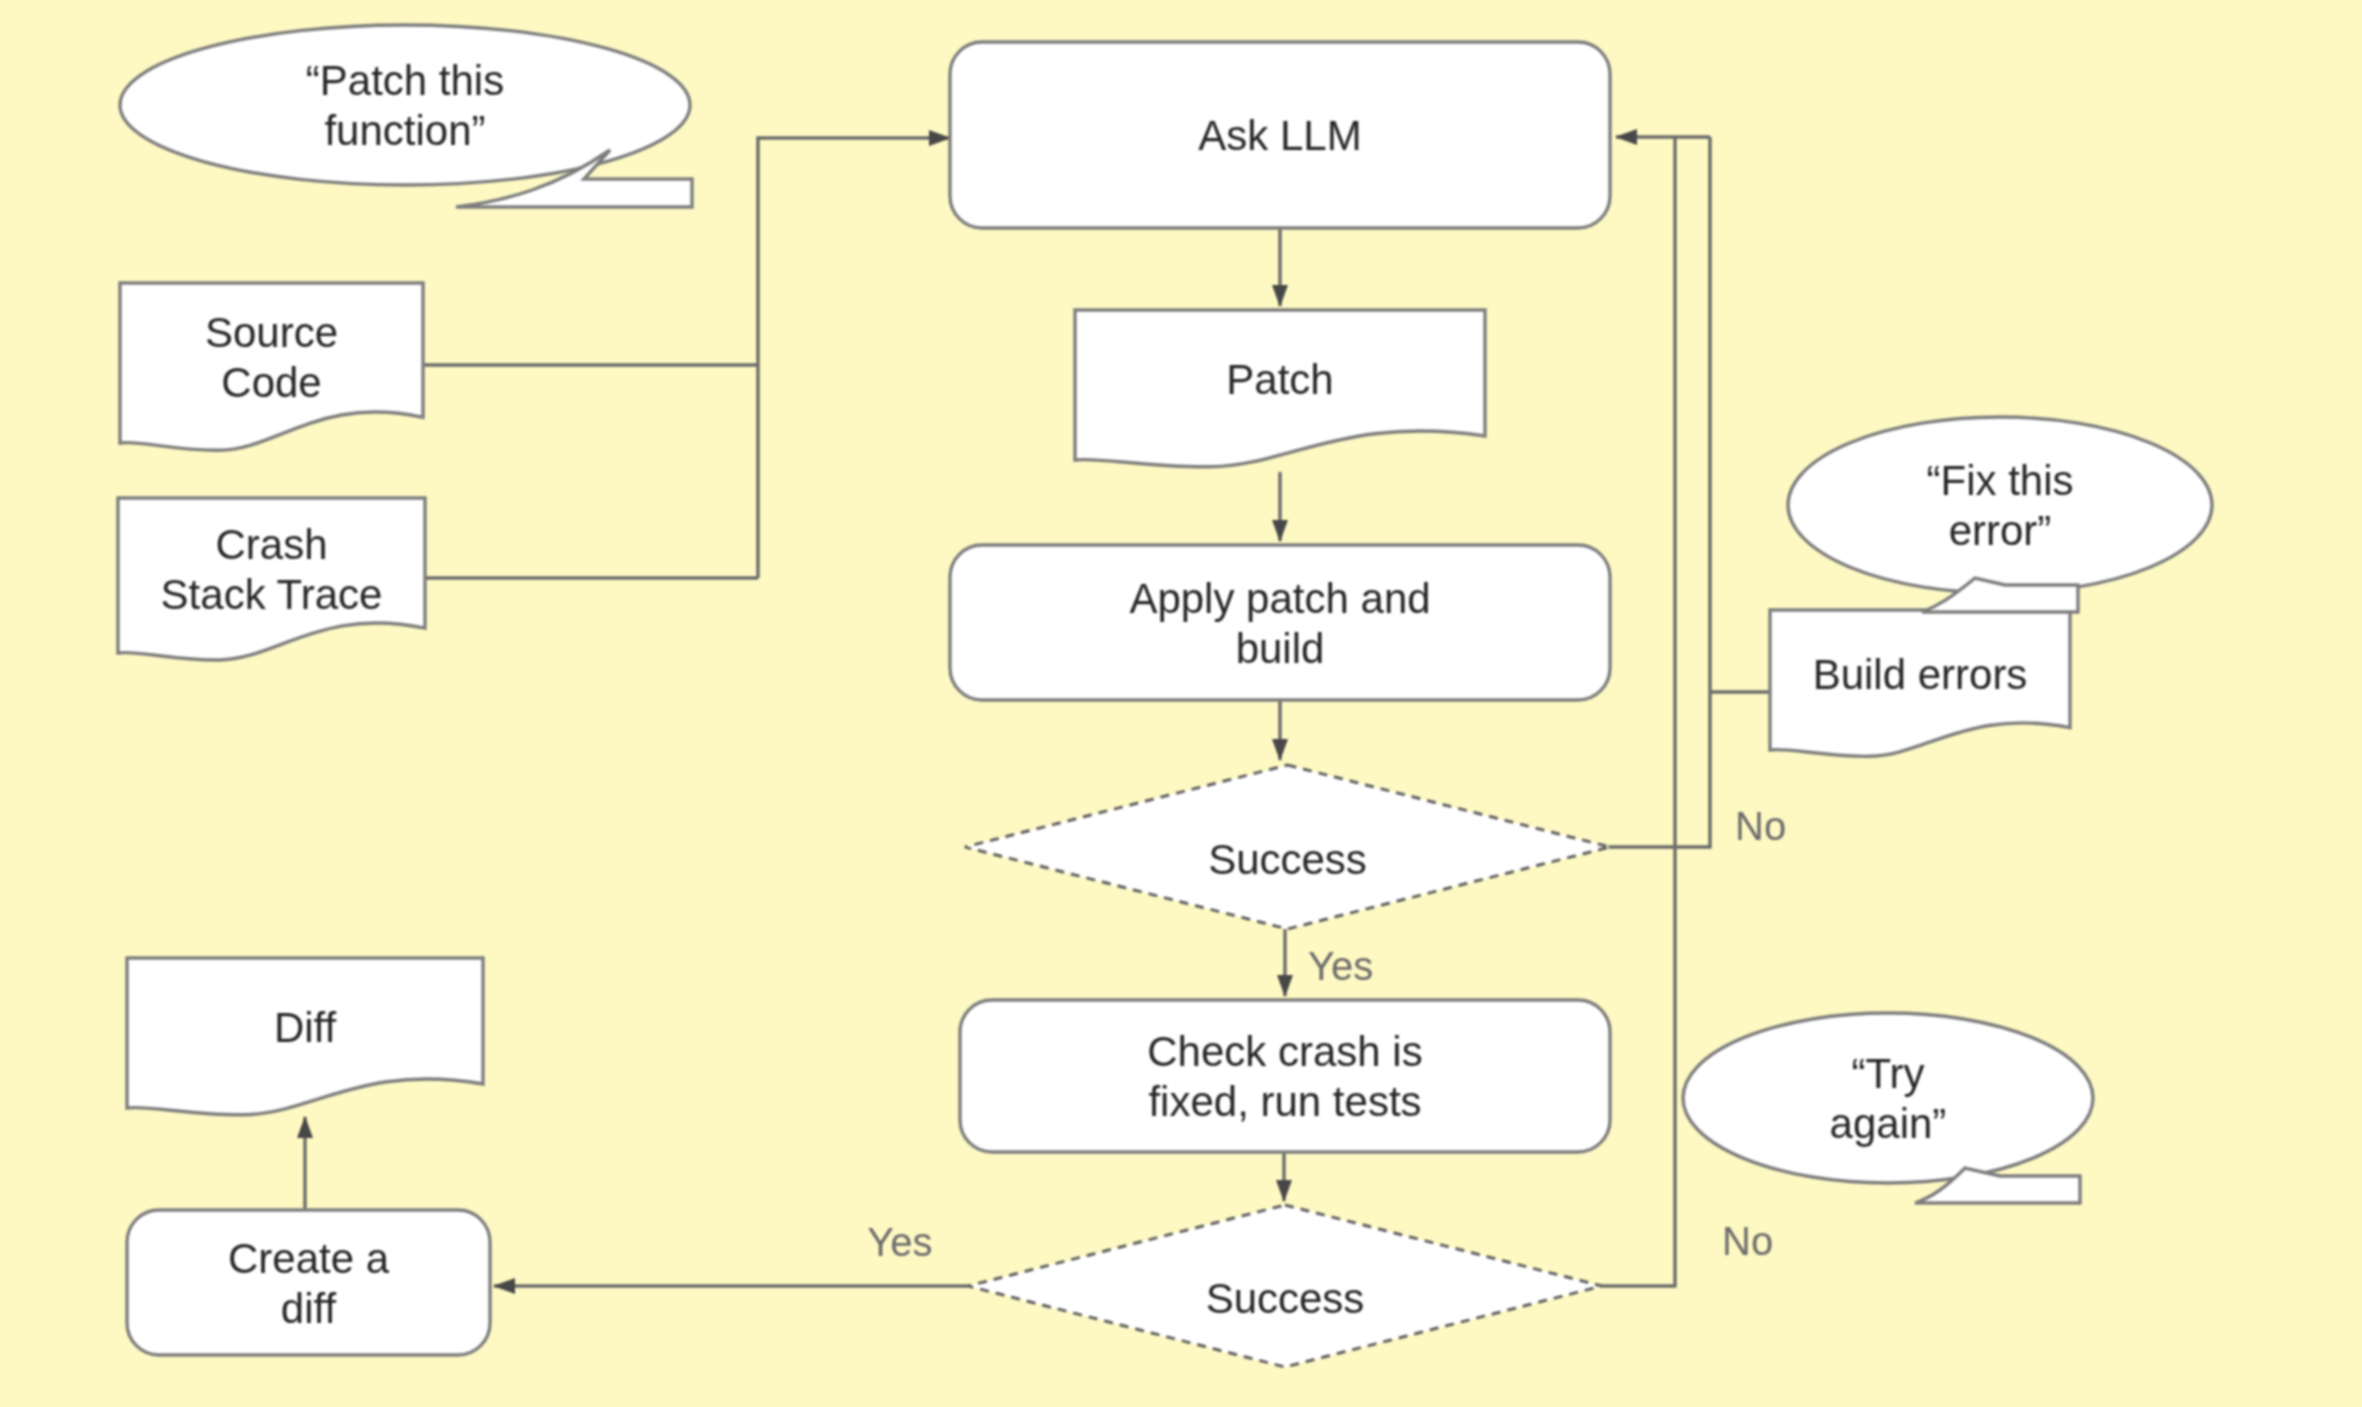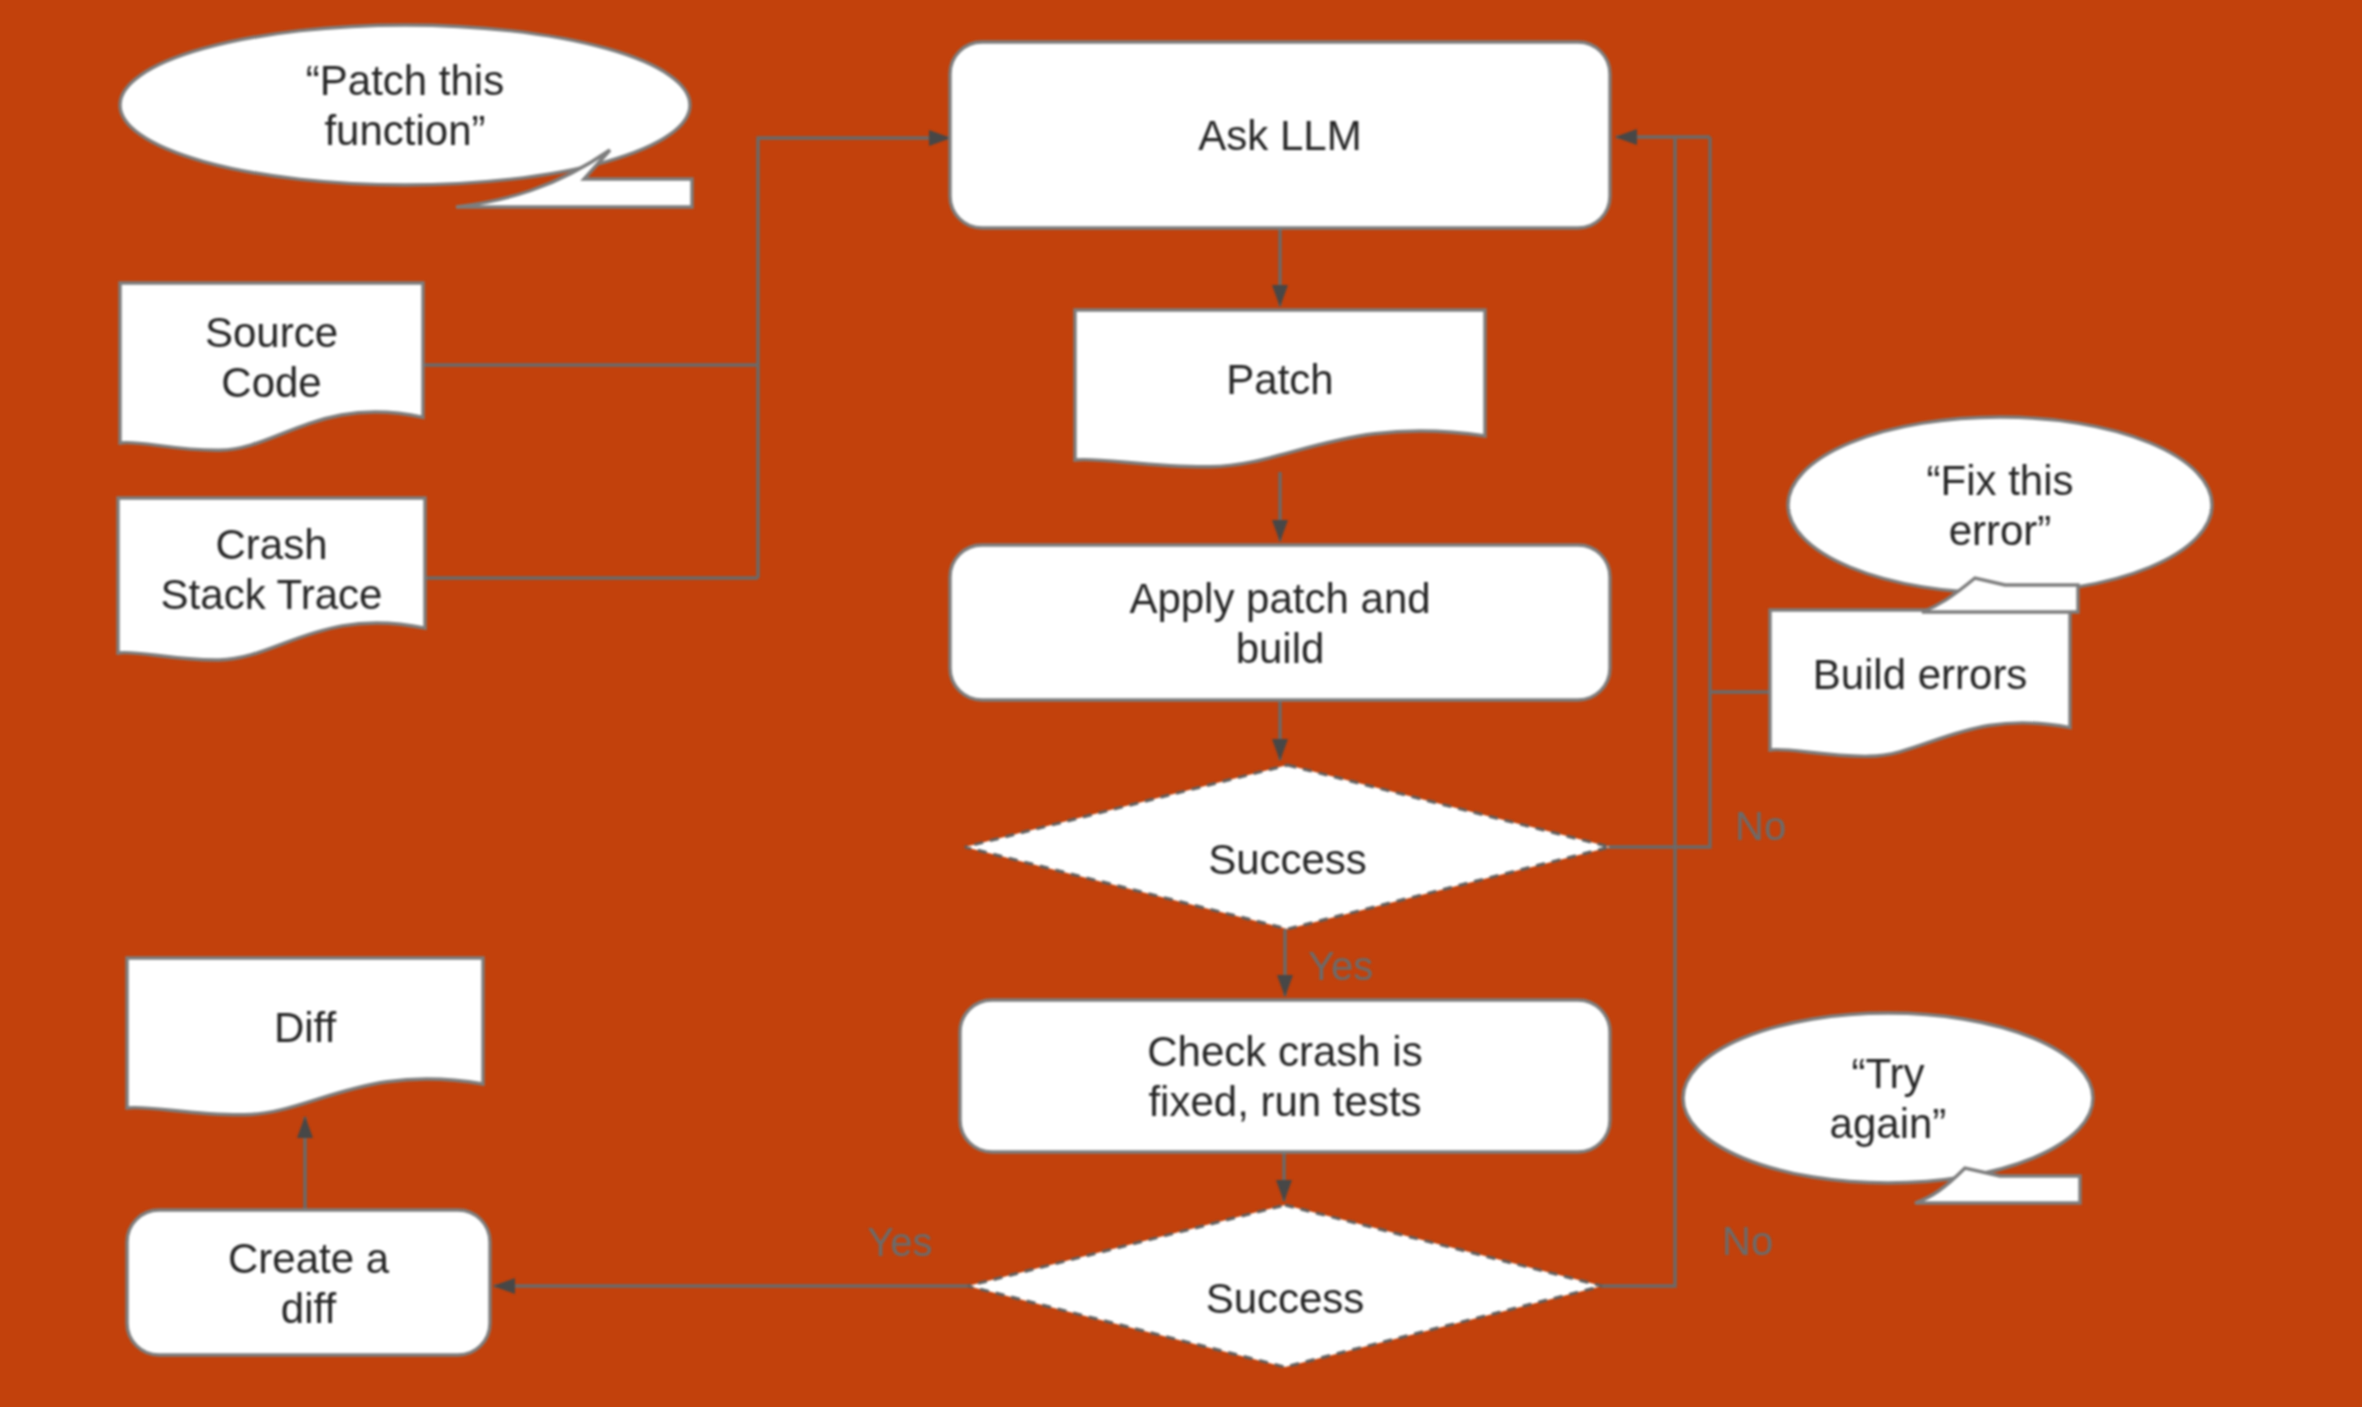"“Patch this" .stage { background: #c2410c -> #fef9c3 }
